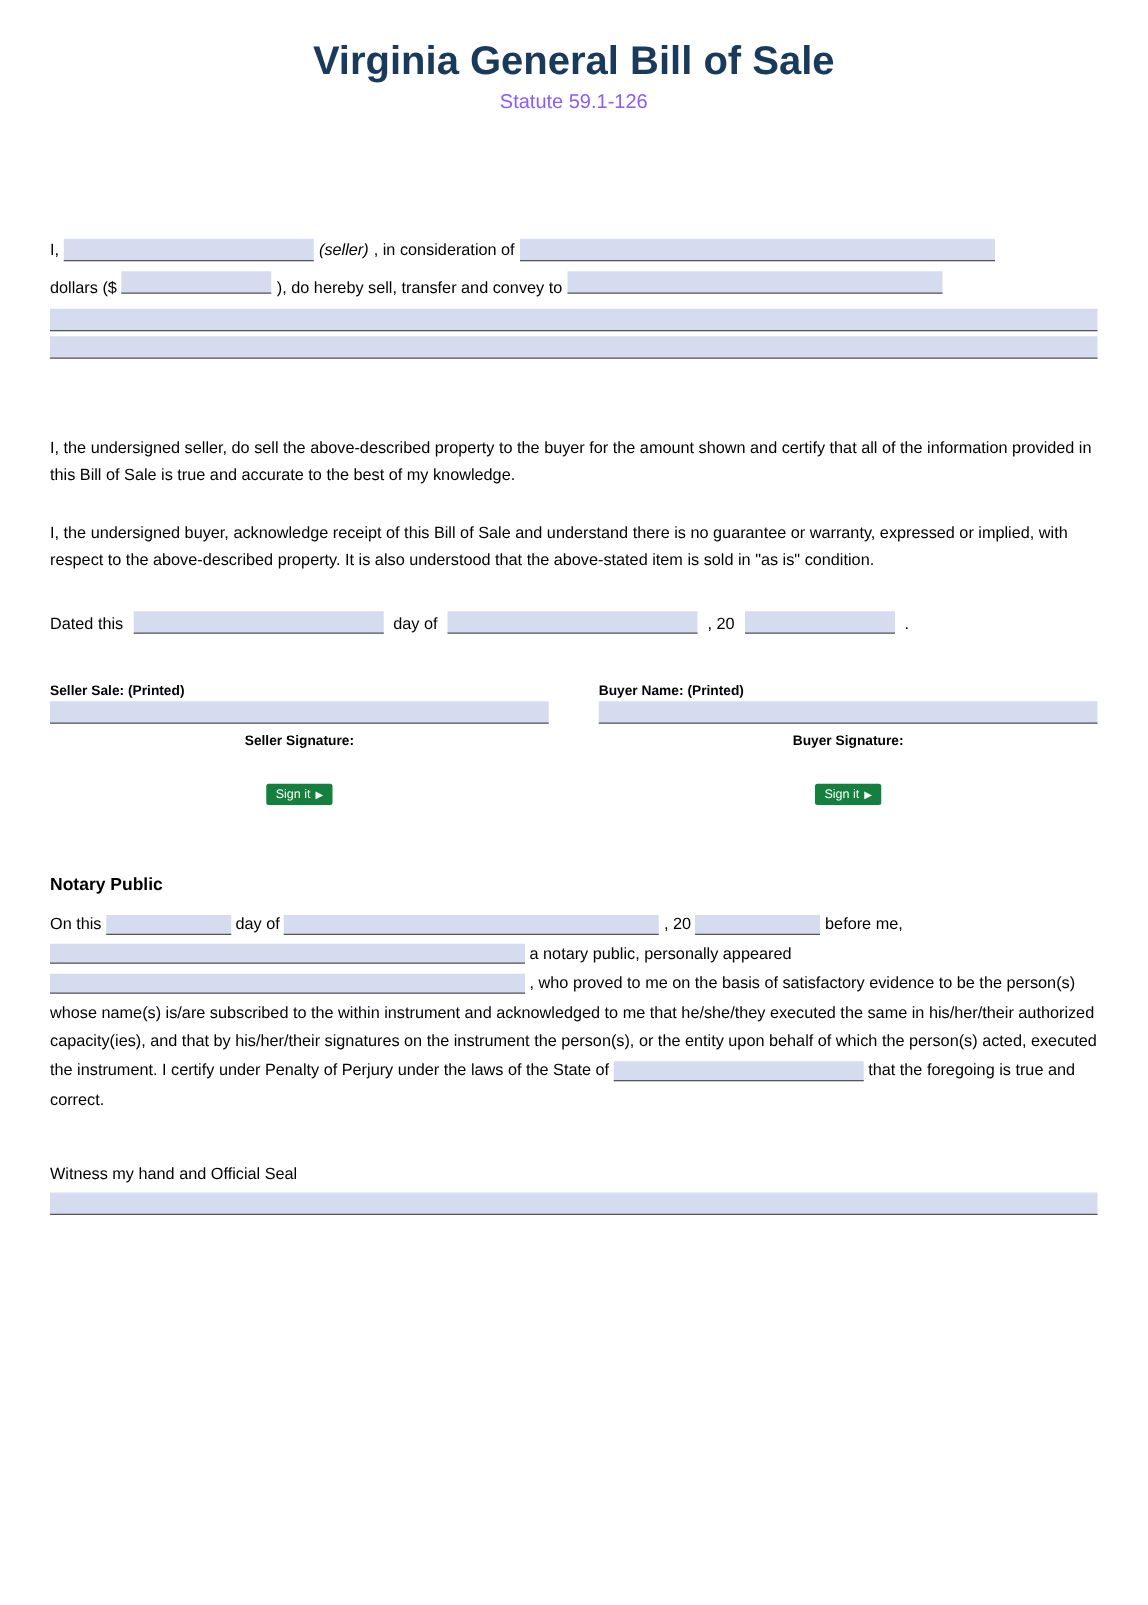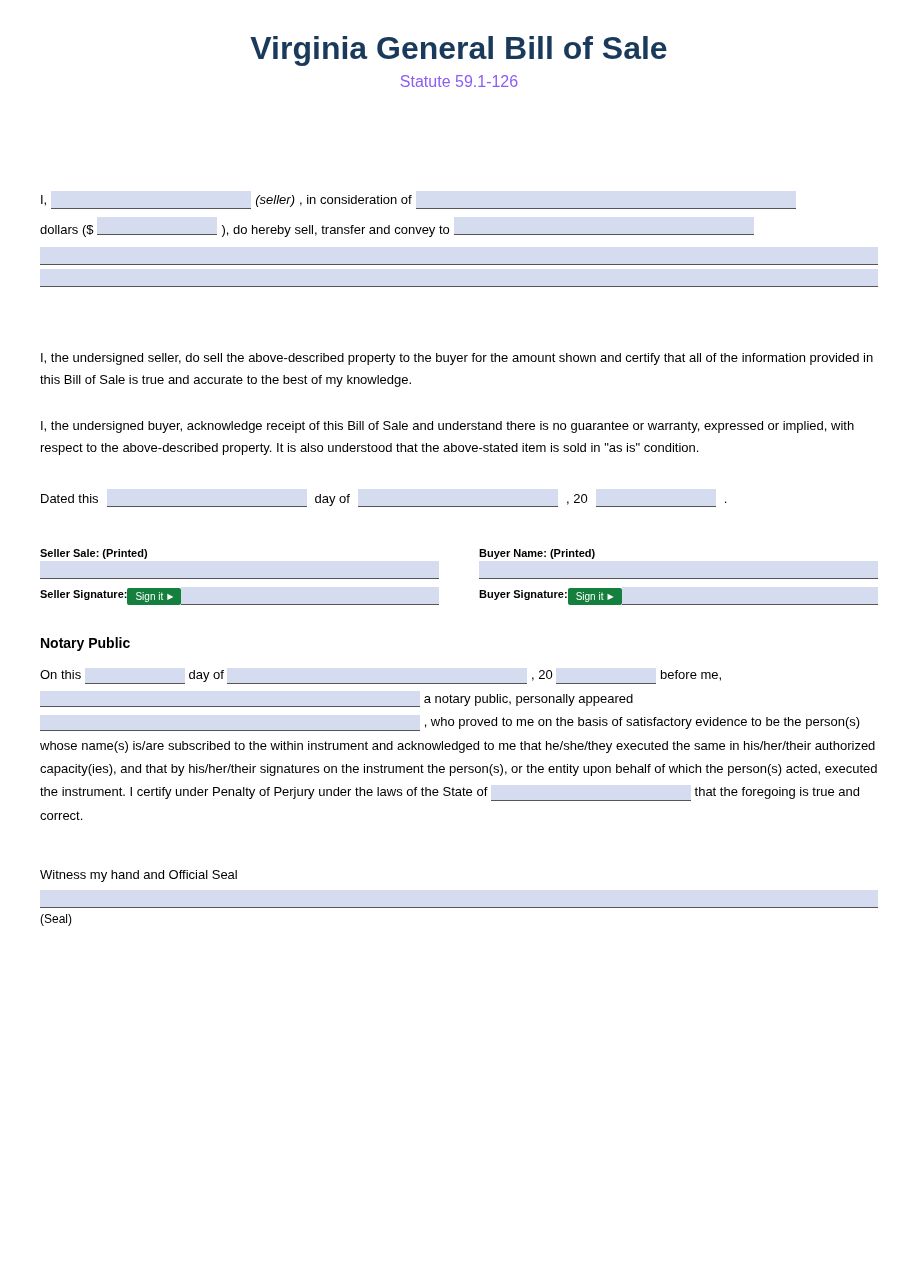"Seller Signature:" .sig-row { flex-direction: none -> column; gap: 0 -> 24px }
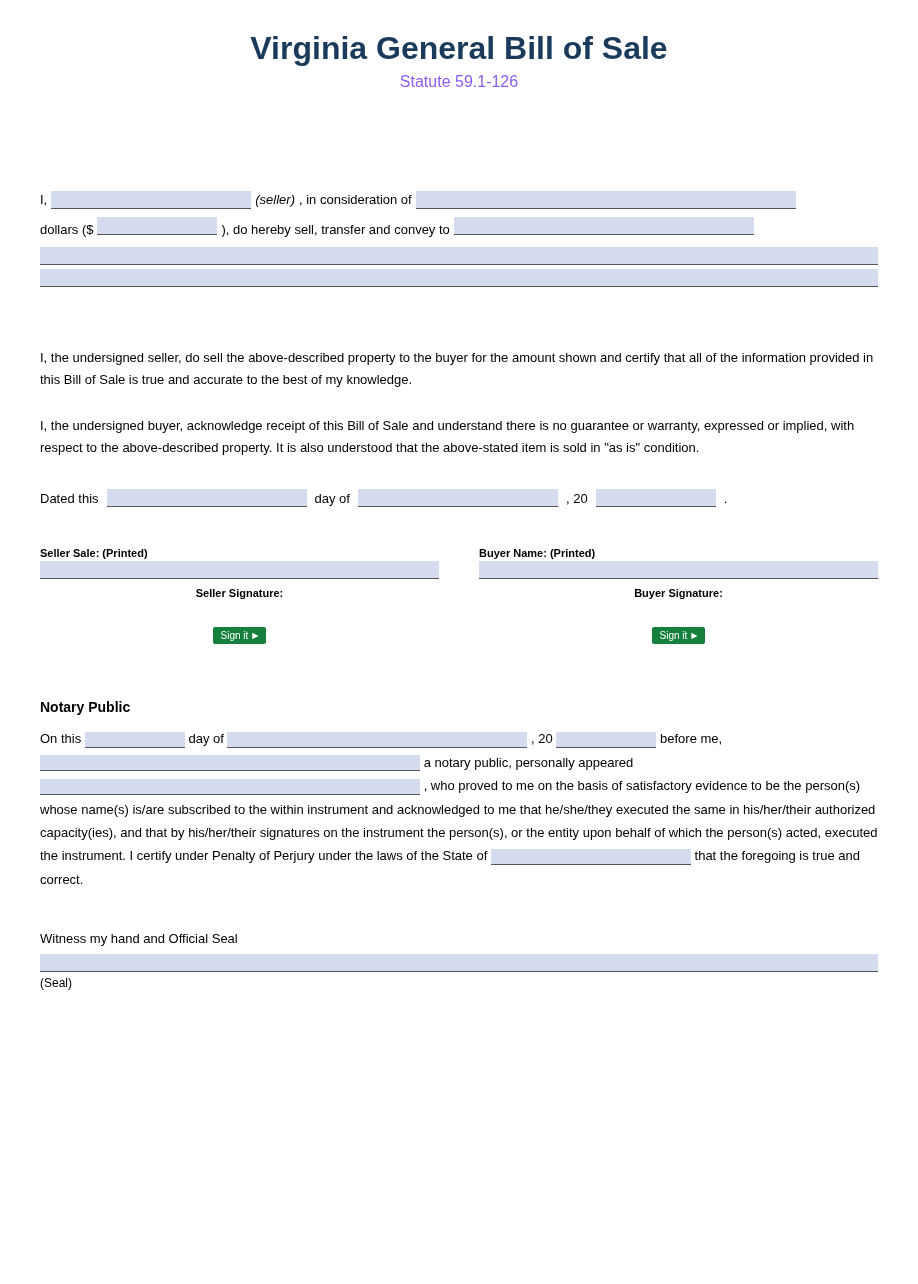"(Seal)" div.seal-label { html: <div>(Seal)</div> -> none }
